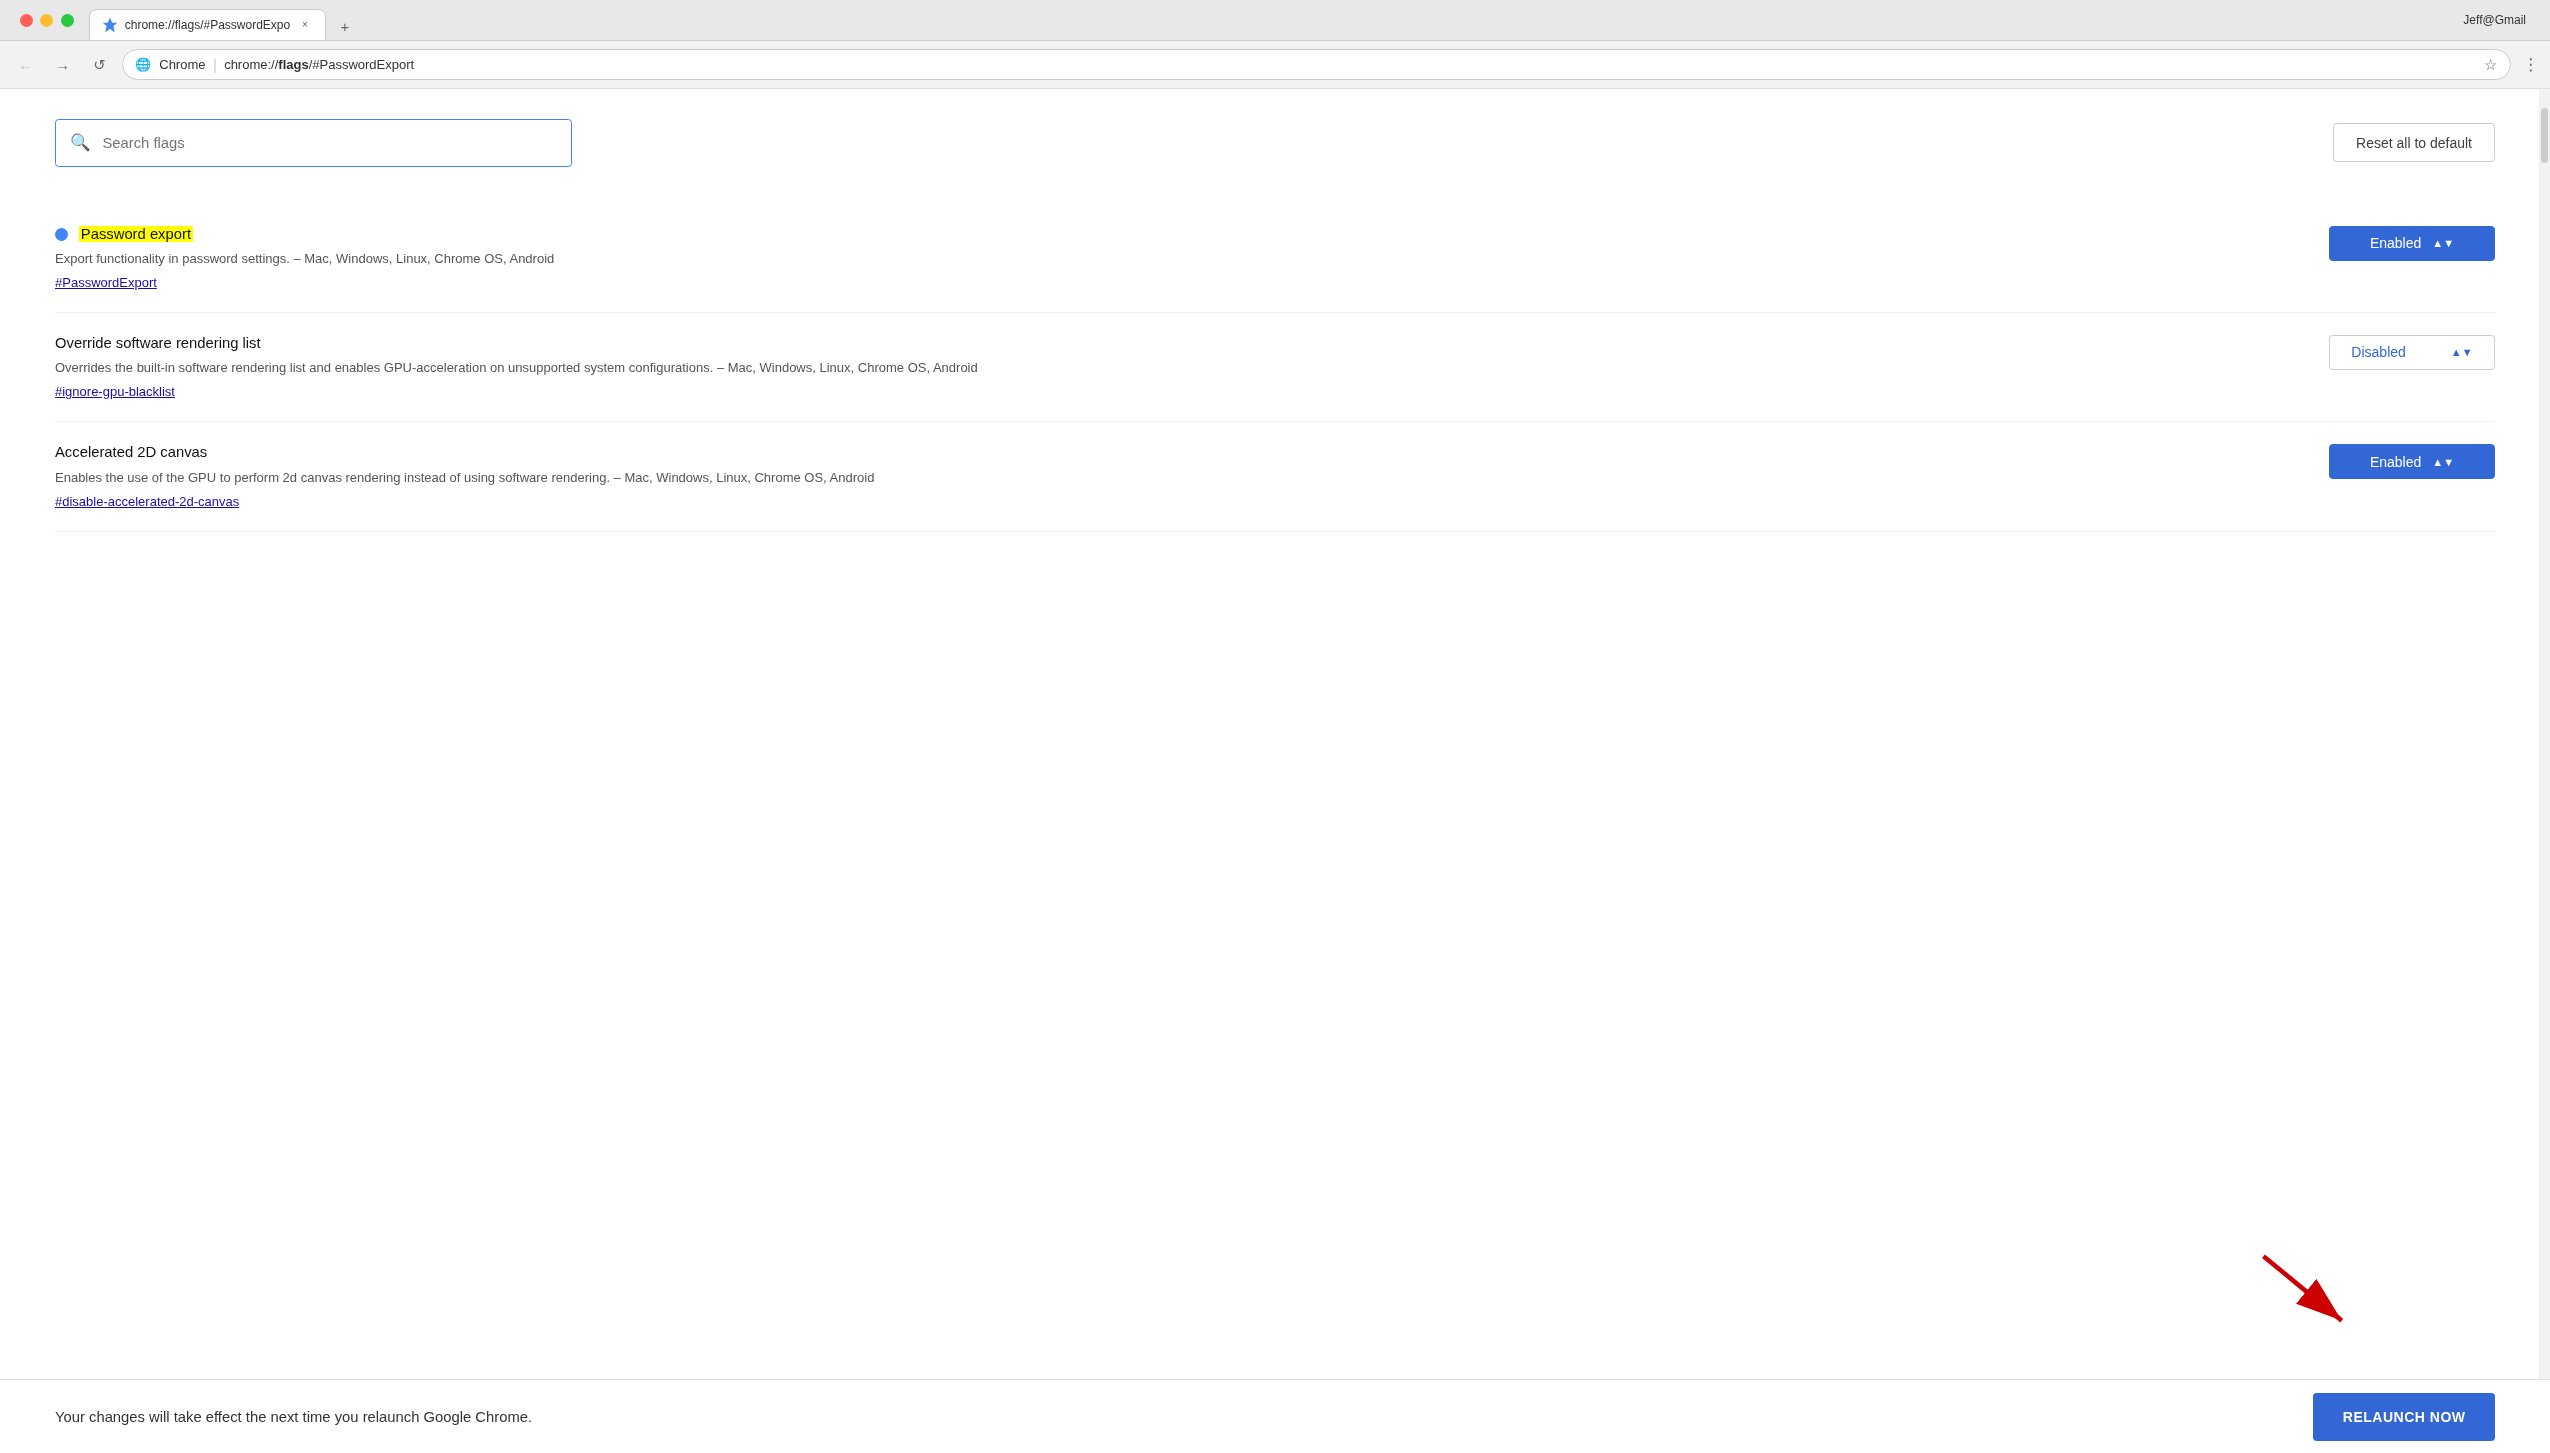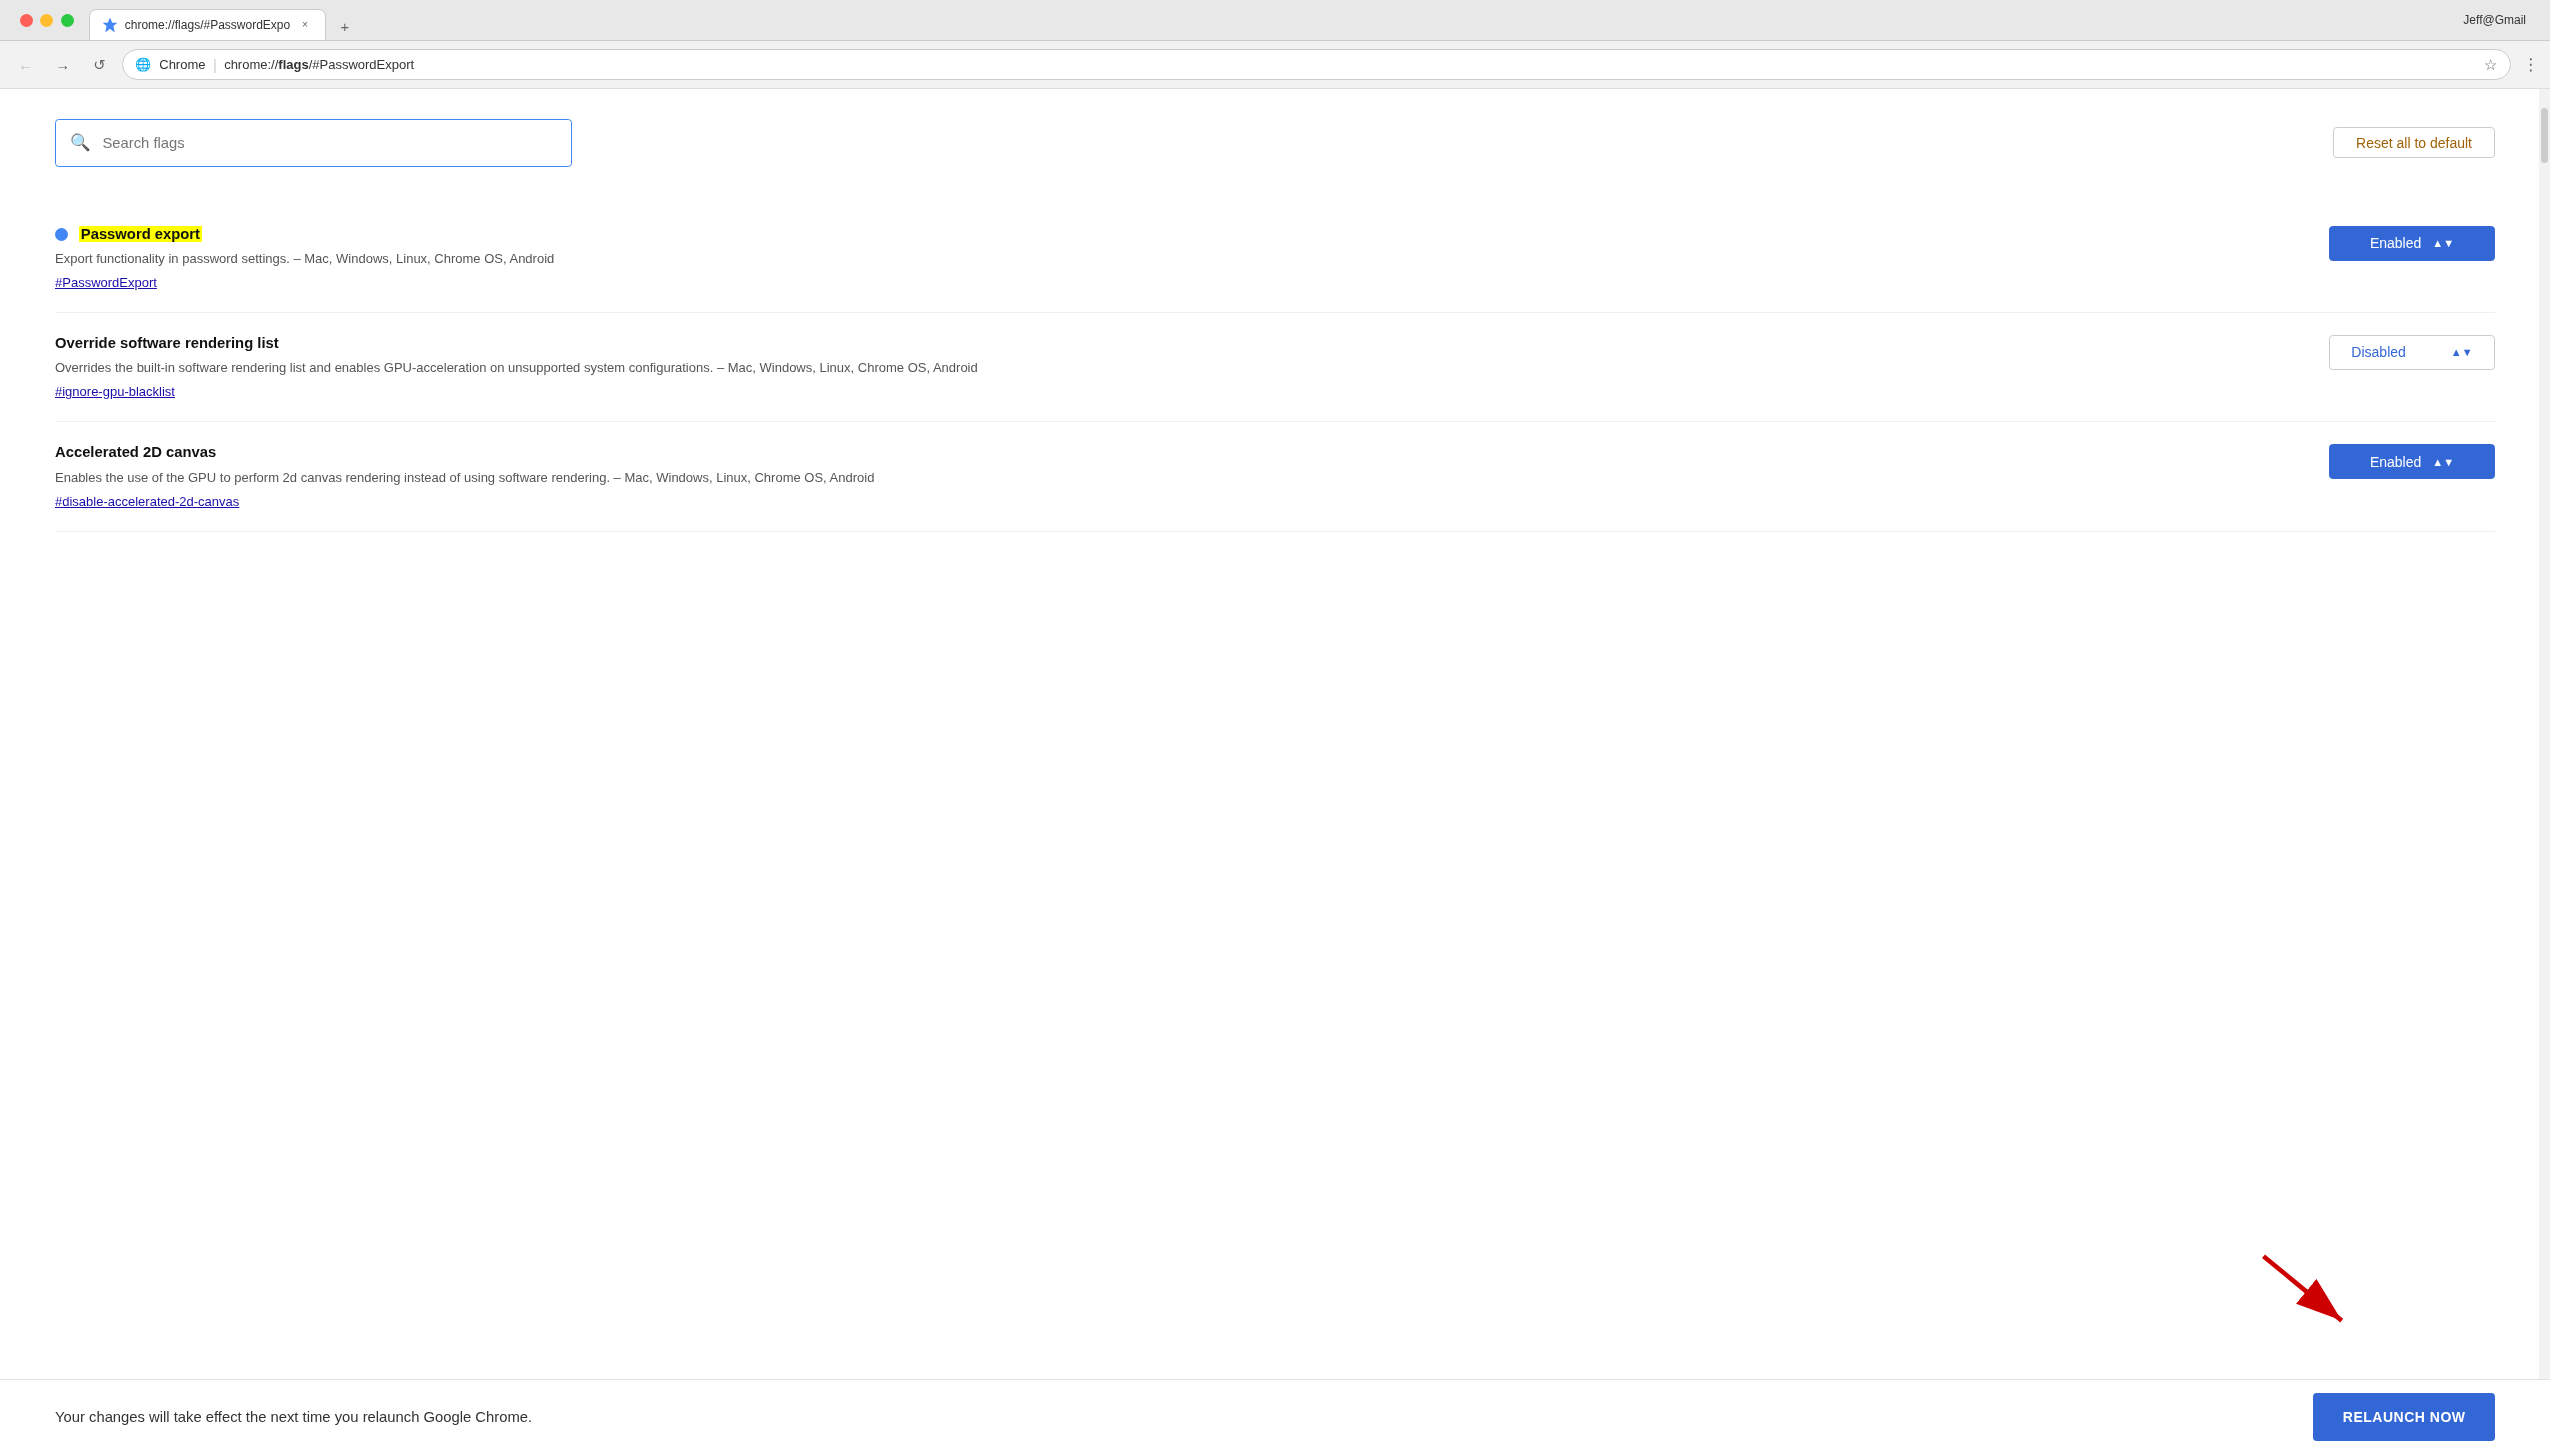"Reset all to default" .reset-btn { color: #a16207 -> #404040; height: 31px -> 39px }
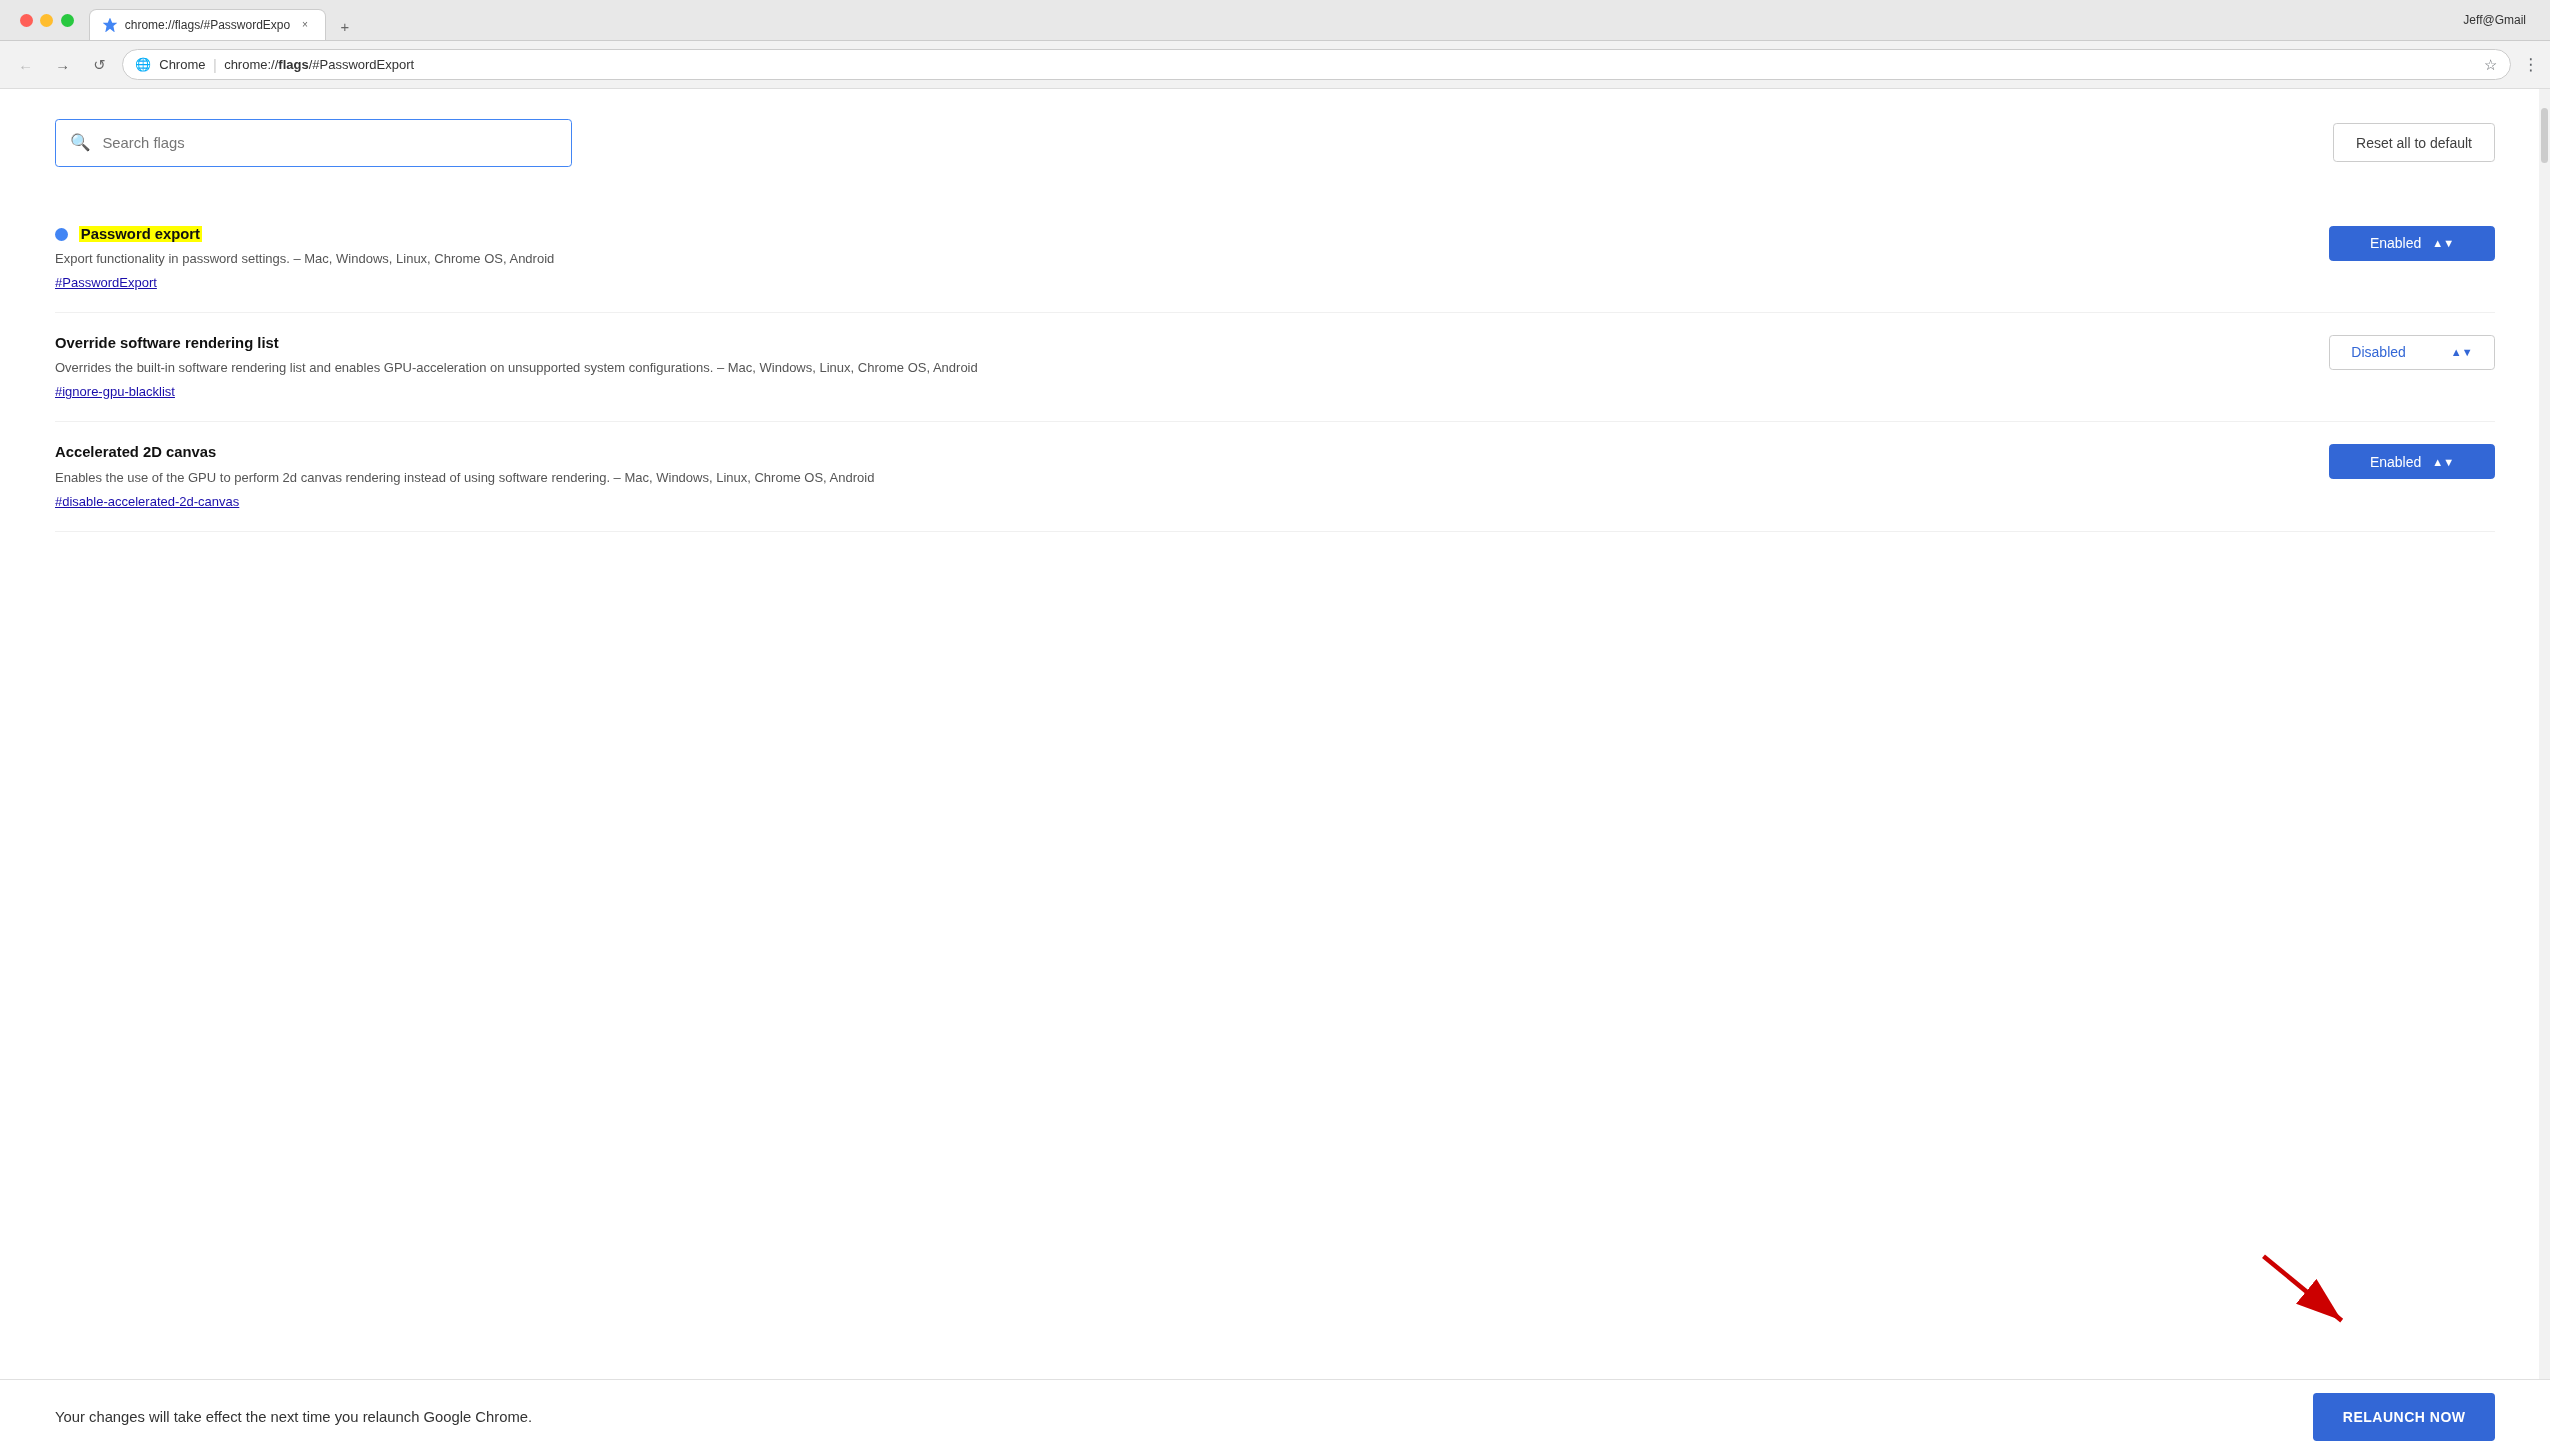"Password export" .flag-title { font-weight: 700 -> 400 }
